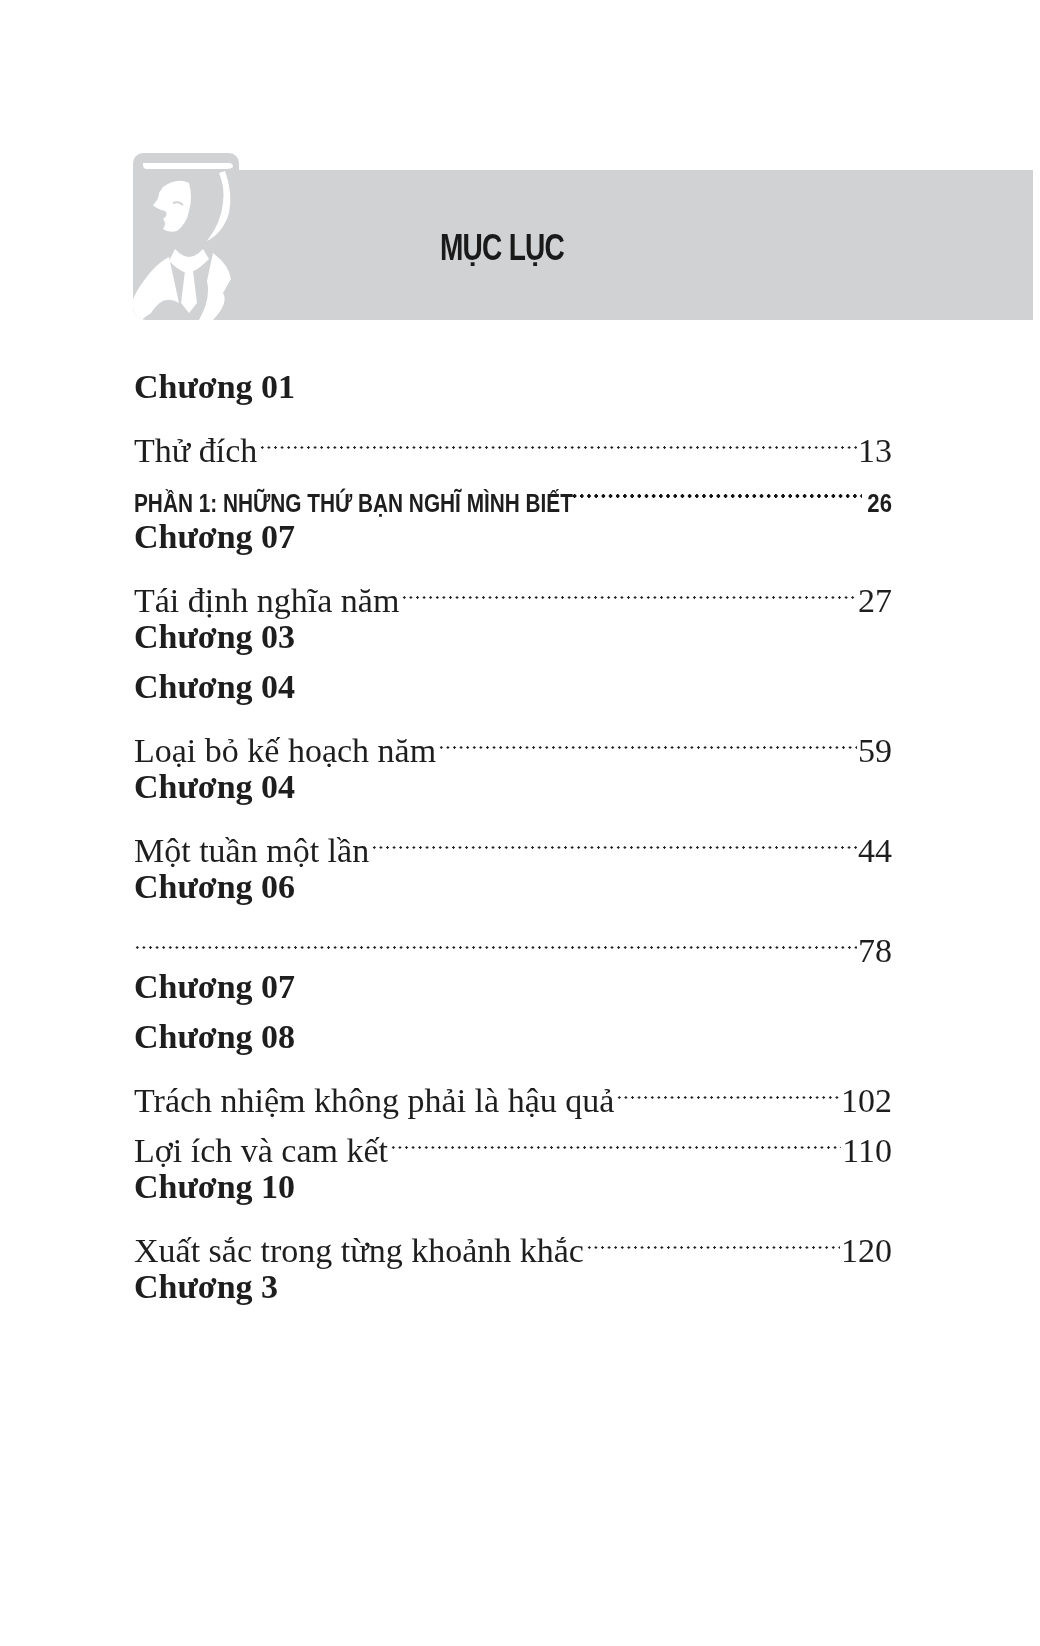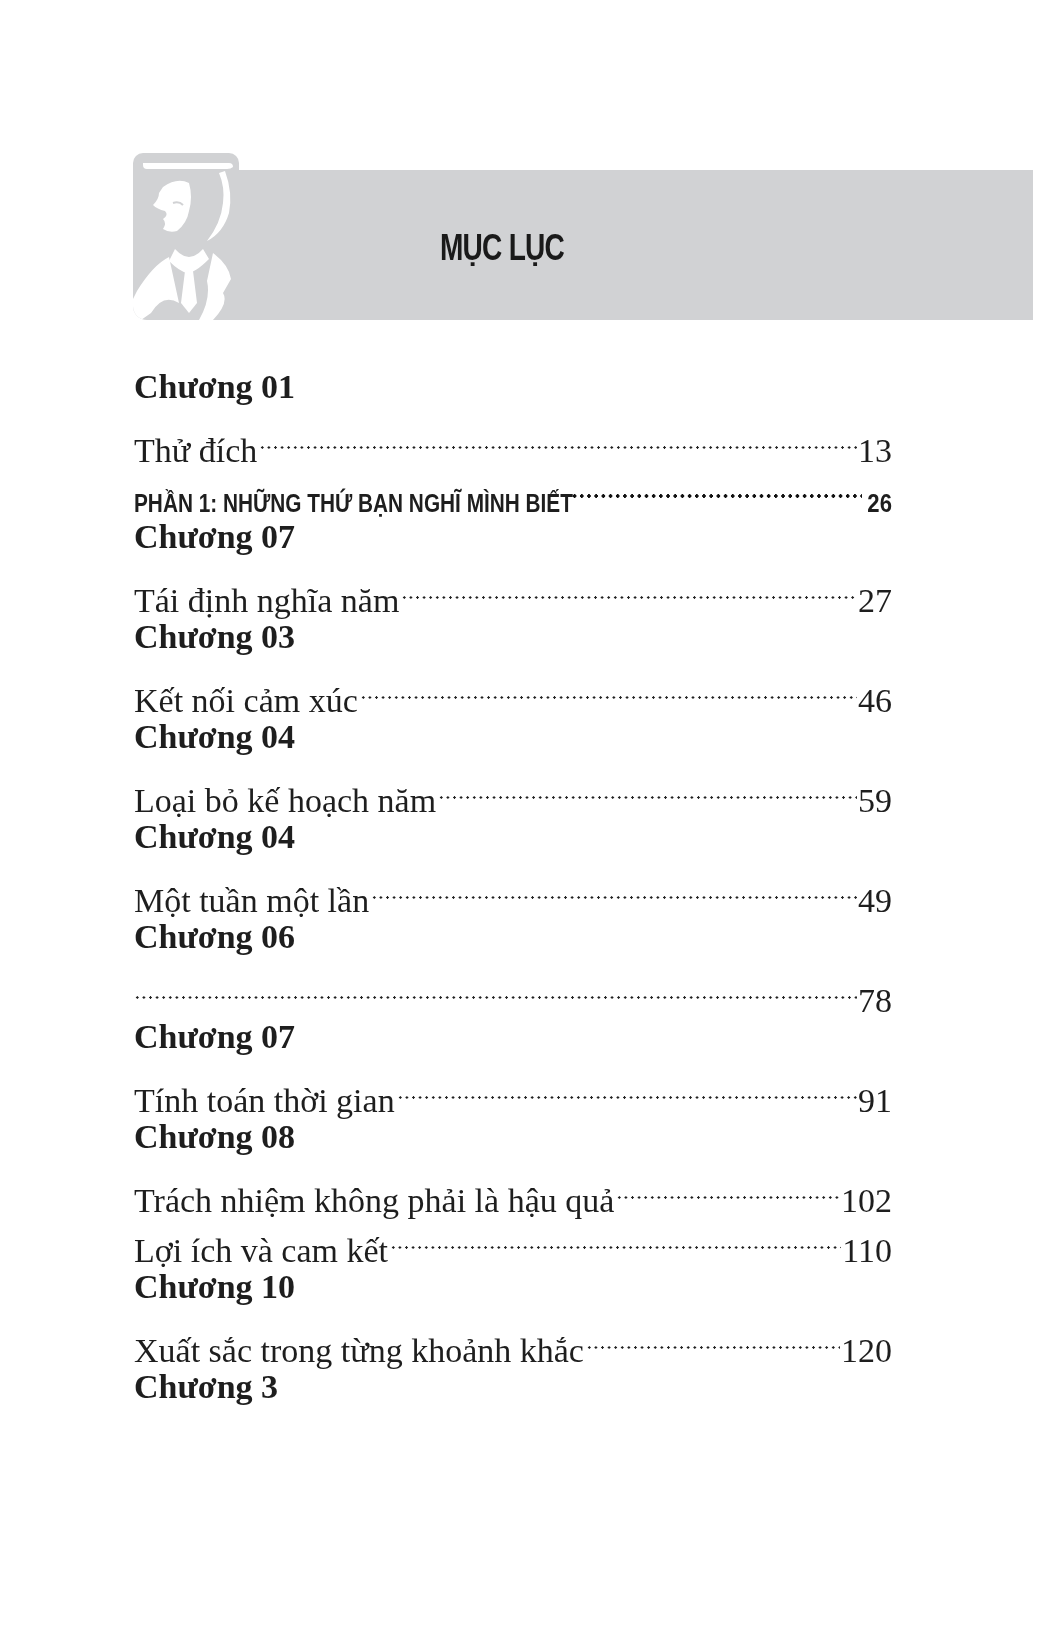"Kết nối cảm xúc" div.row { html: <div> <span>Kết nối cảm xúc</span> <span></span> <span>46</span> </div> -> none }
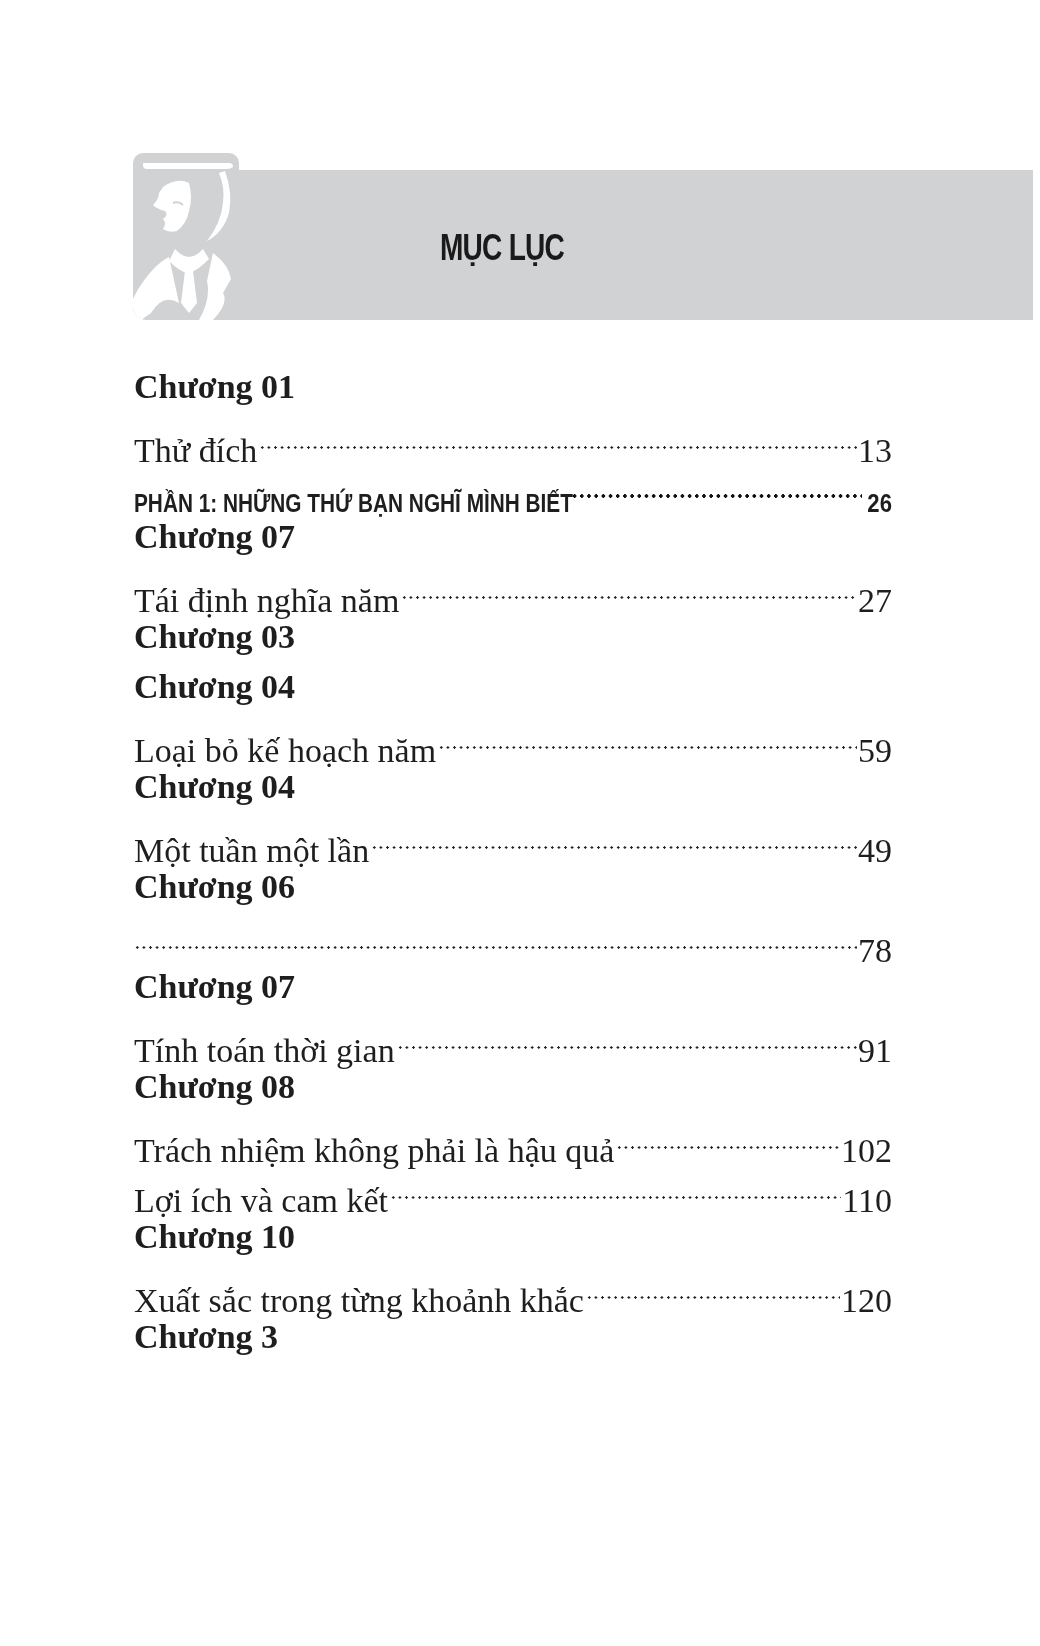"49" span.page { text: 49 -> 44 }
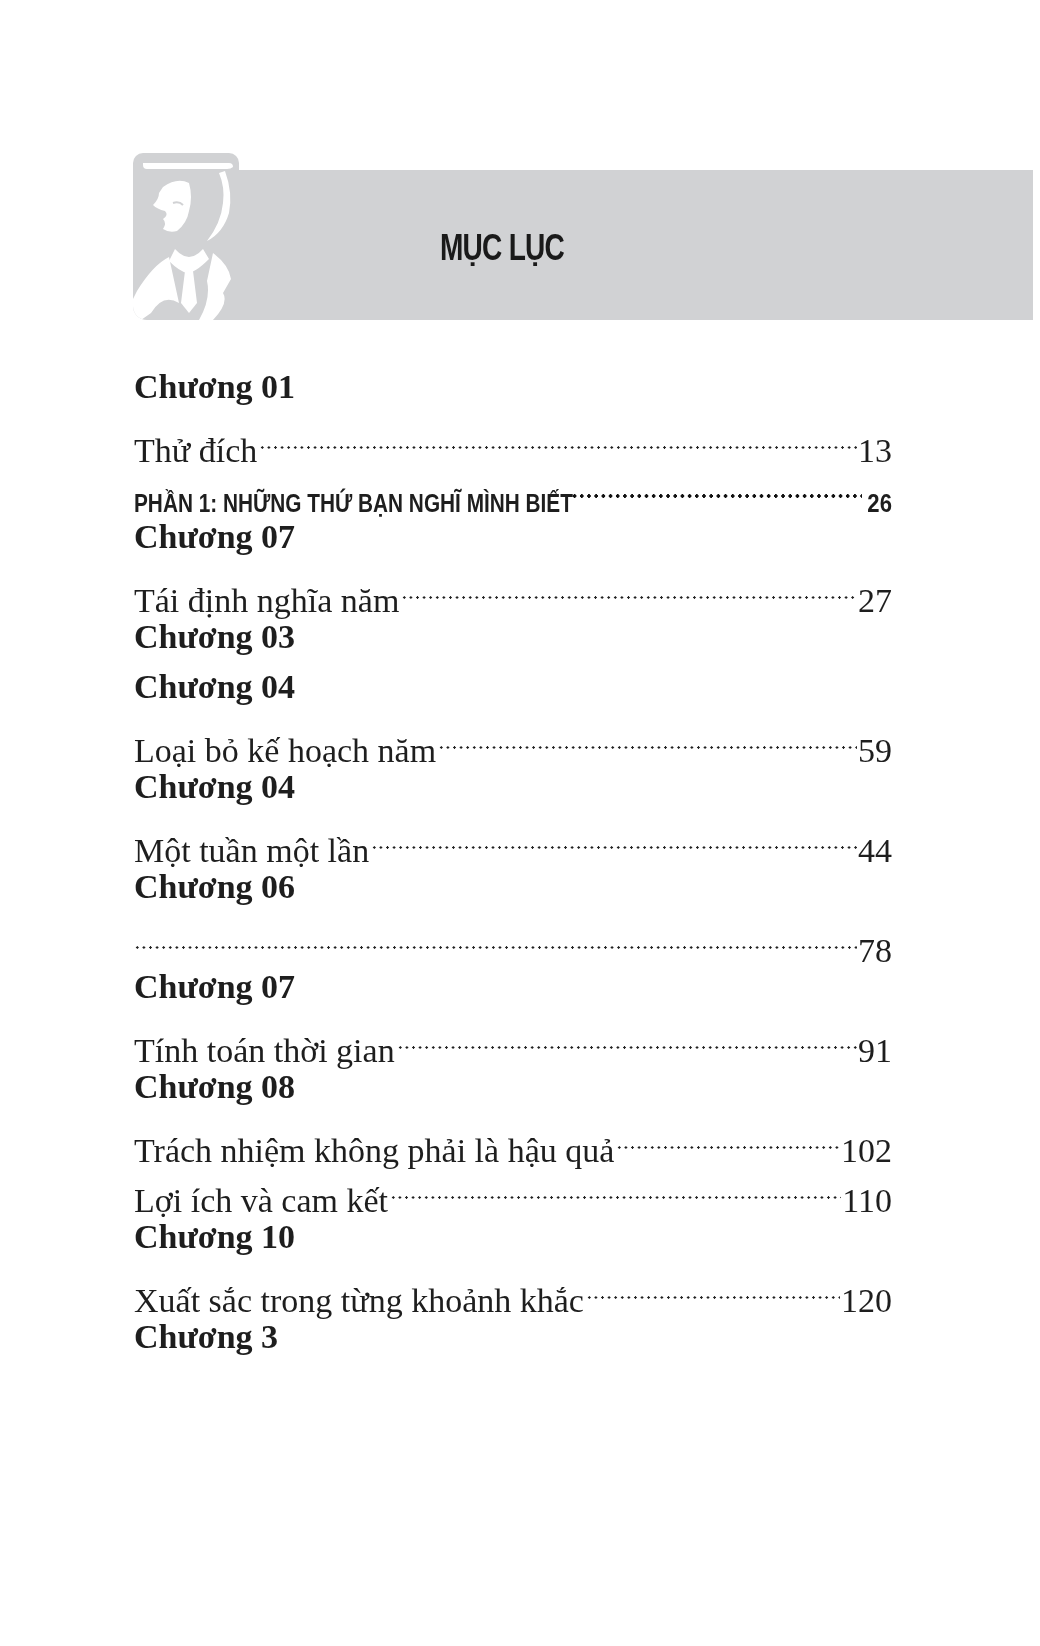"Tính toán thời gian" div.row { html: <div> <span>Tính toán thời gian</span> <span></span> <span>91</span> </div> -> none }
